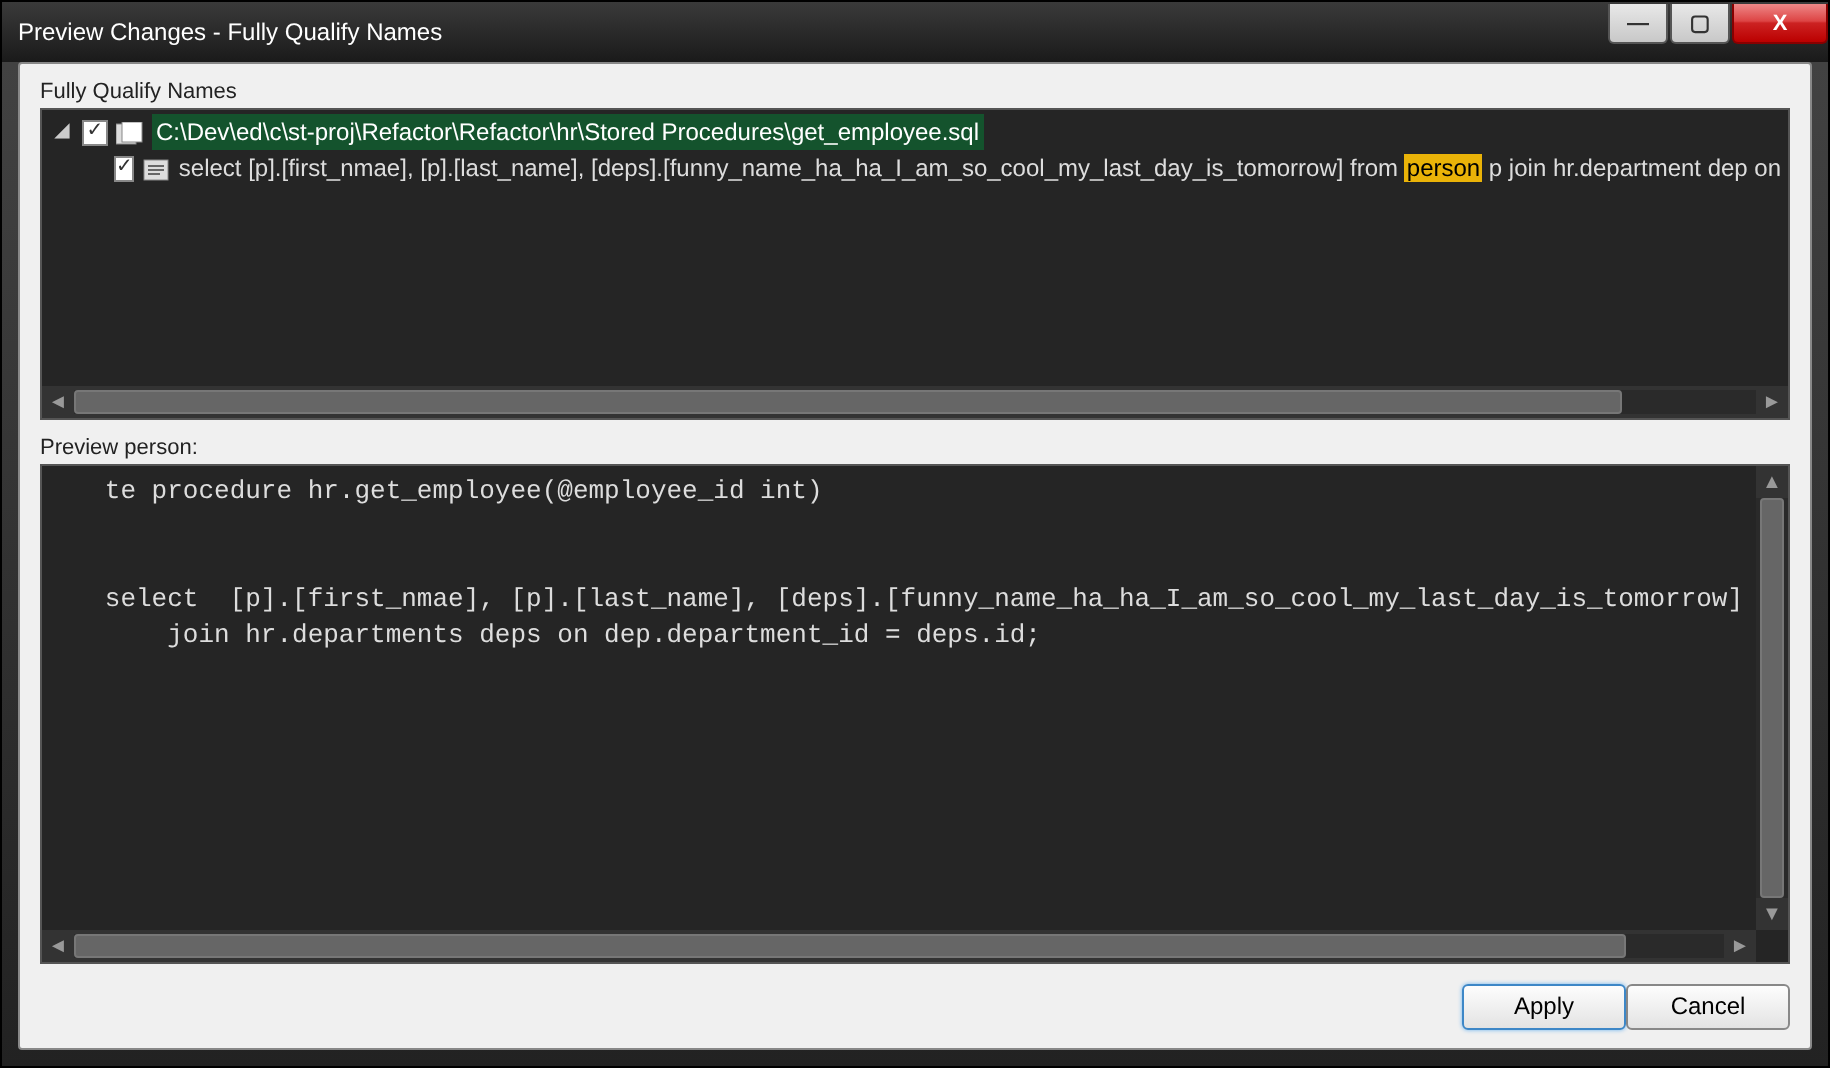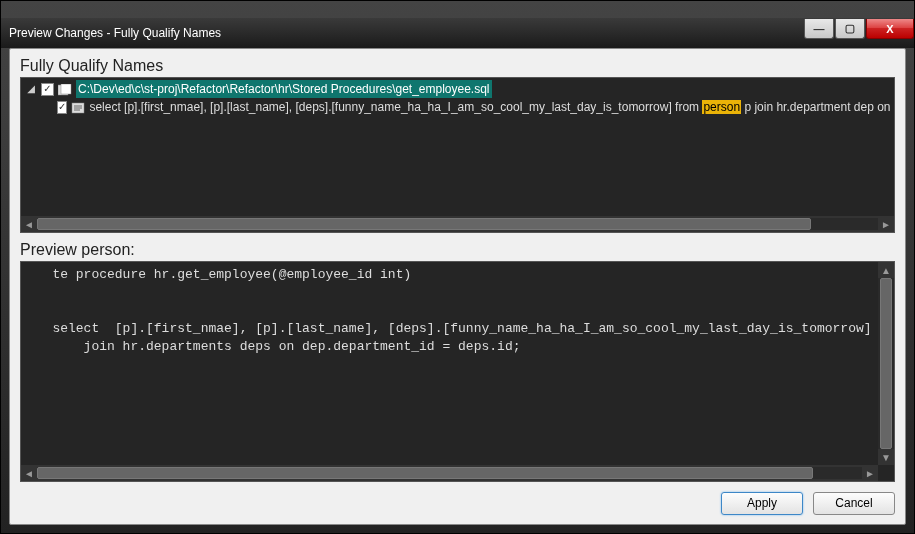"Preview Changes - Fully Qualify" .titlebar { margin-top: 17px -> none }
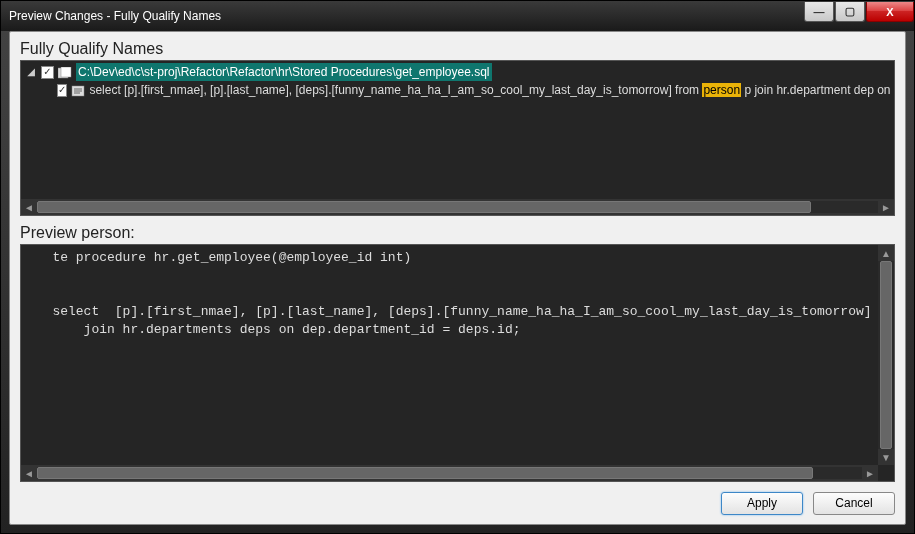"Fully Qualify Names" .section-label { font-size: 16px -> 11px }
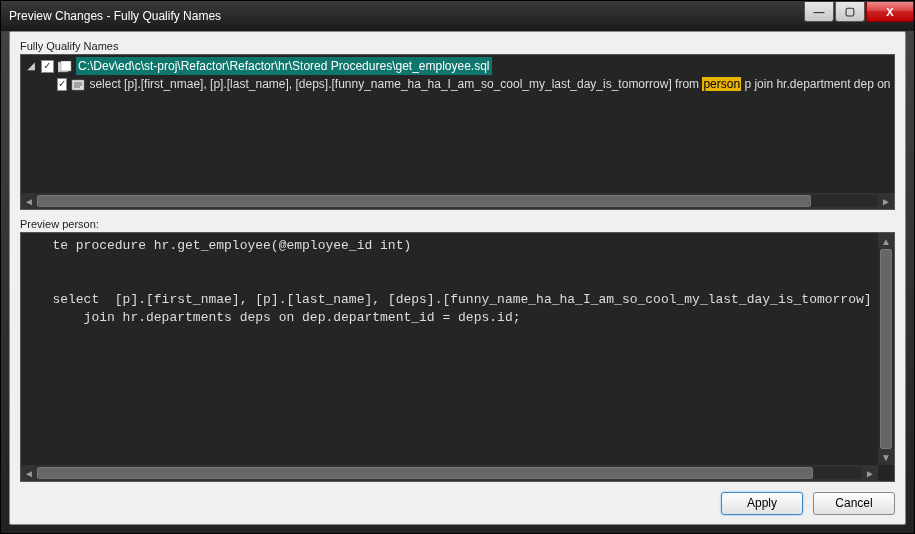"C:\Dev\ed\c\st-proj\Refactor\Refactor\hr" .tree-text.selected { background: #0f766e -> #14532d }
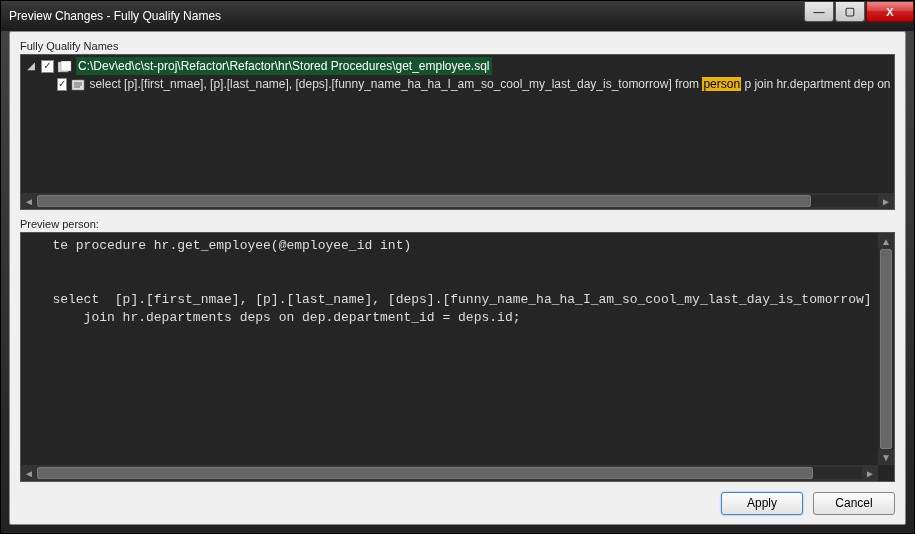"Apply" .footer { gap: 10px -> 0 }
